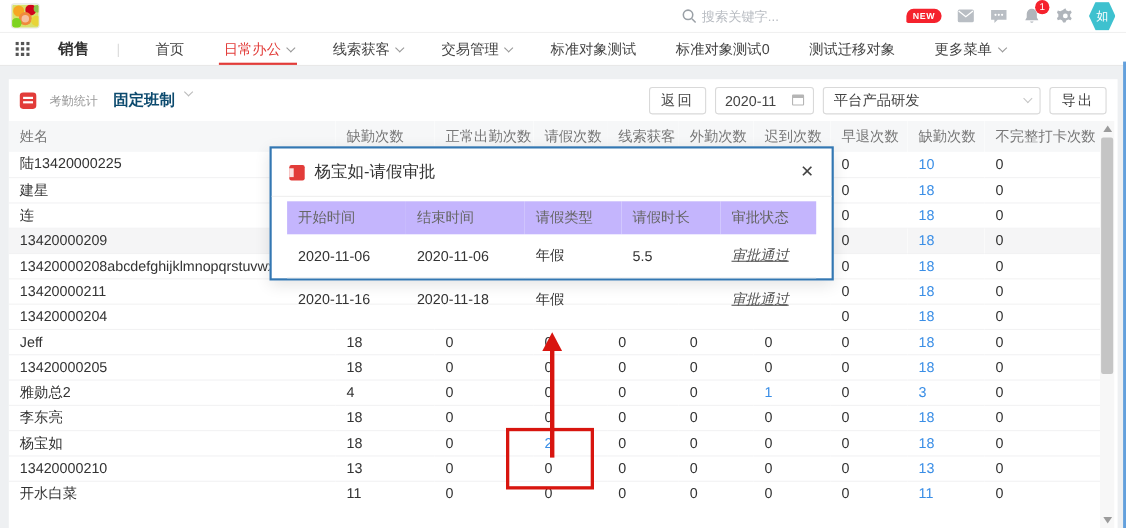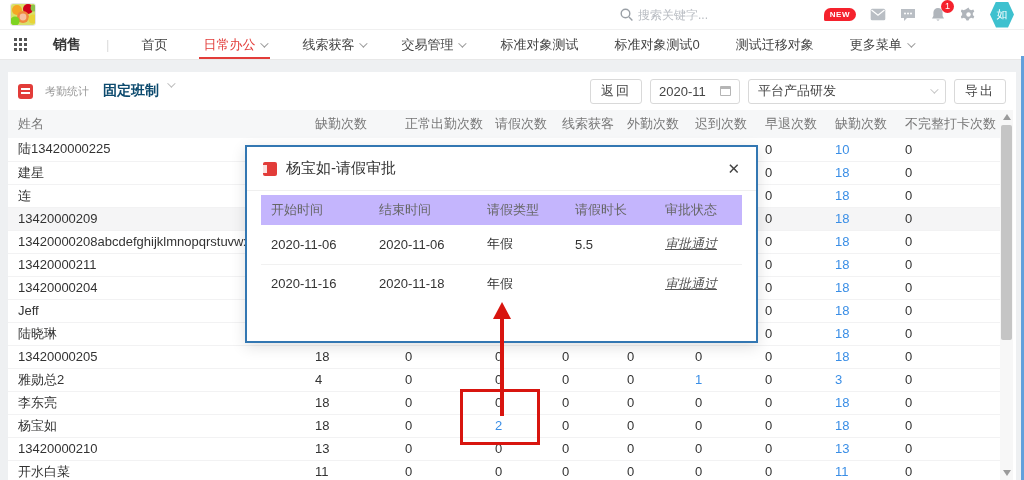"杨宝如-请假审批" .modal { height: 198px -> 122px; top: 145px -> 133px }
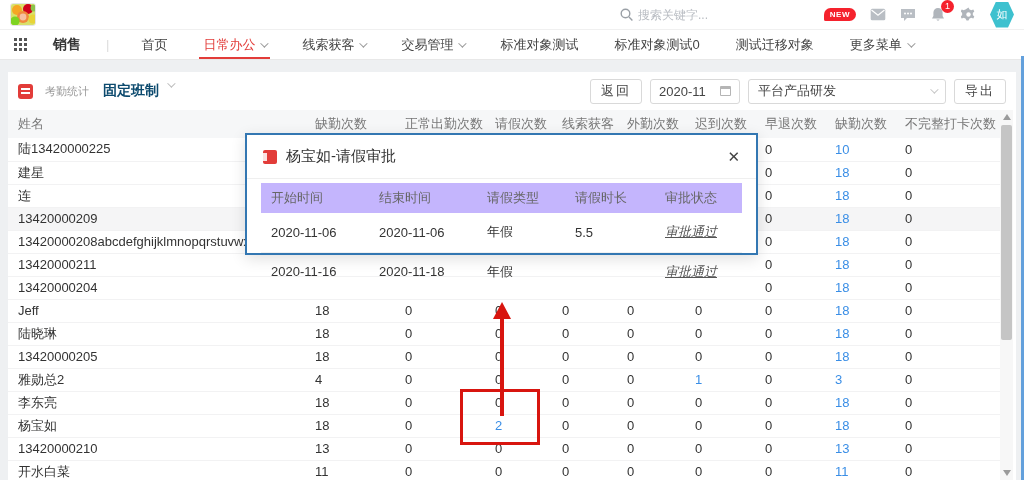"陆晓琳" tr { html: <tr> <td>陆晓琳</td> <td>18</td> <td>0</td> <td>0</td> <td>0</td> <td>0</td> <td>0</td> <td>0</td> <td><a>18</a></td> <td>0</td> </tr> -> none }
